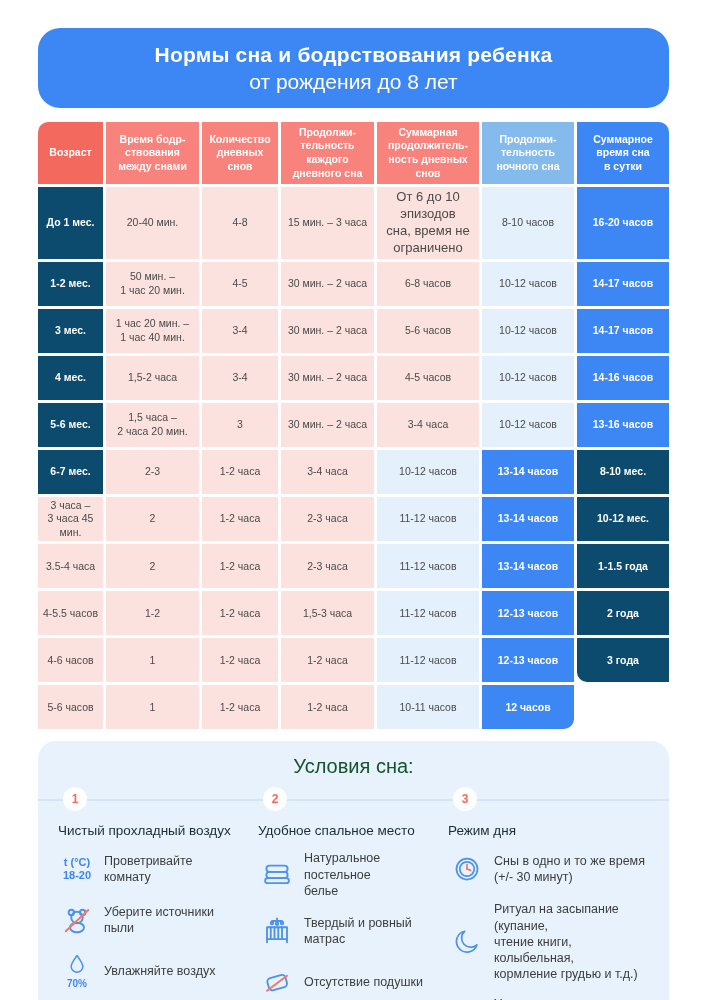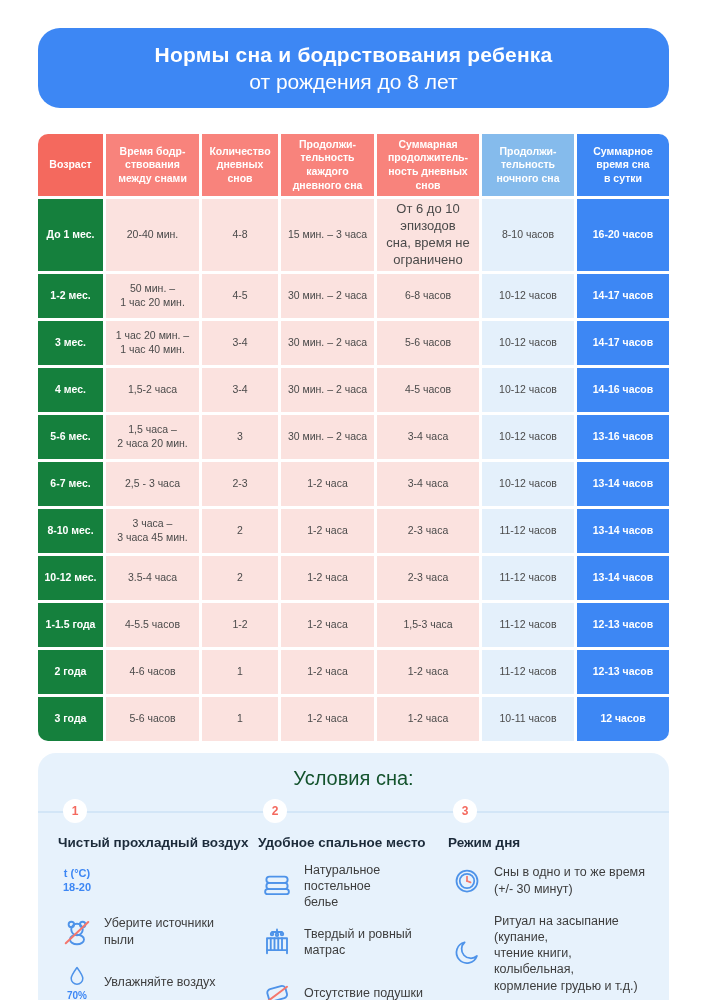"Нормы сна и бодрствования ребенка" .header-banner { margin: 28px 38px 26px 38px -> 28px 38px 14px 38px }
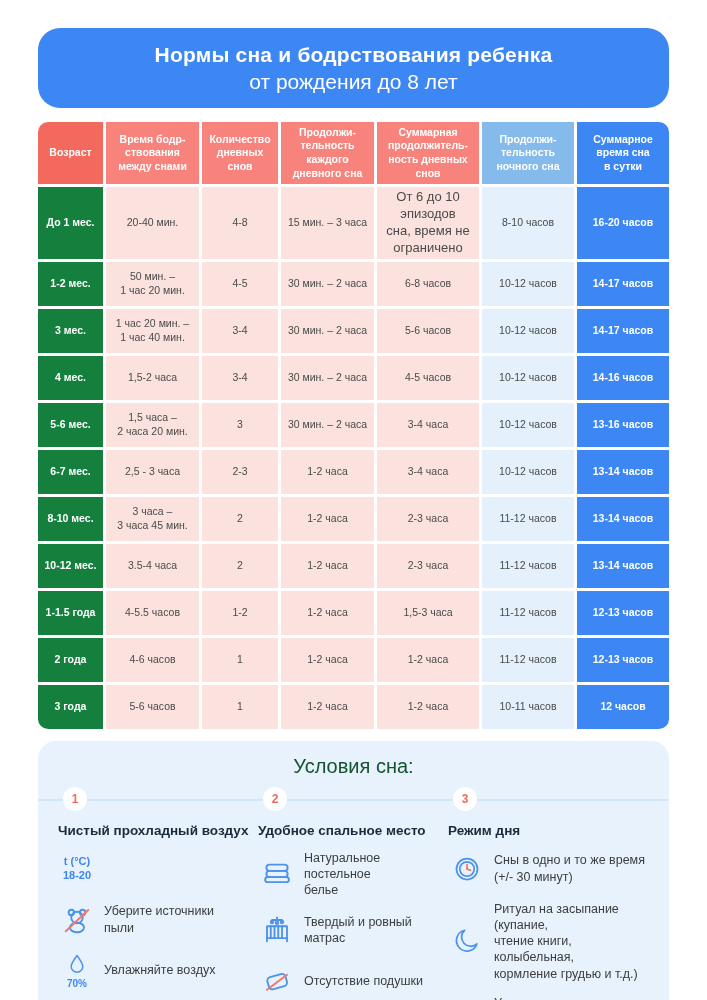"До 1 мес." .c-red { background: #15803d -> #0c4a6e }
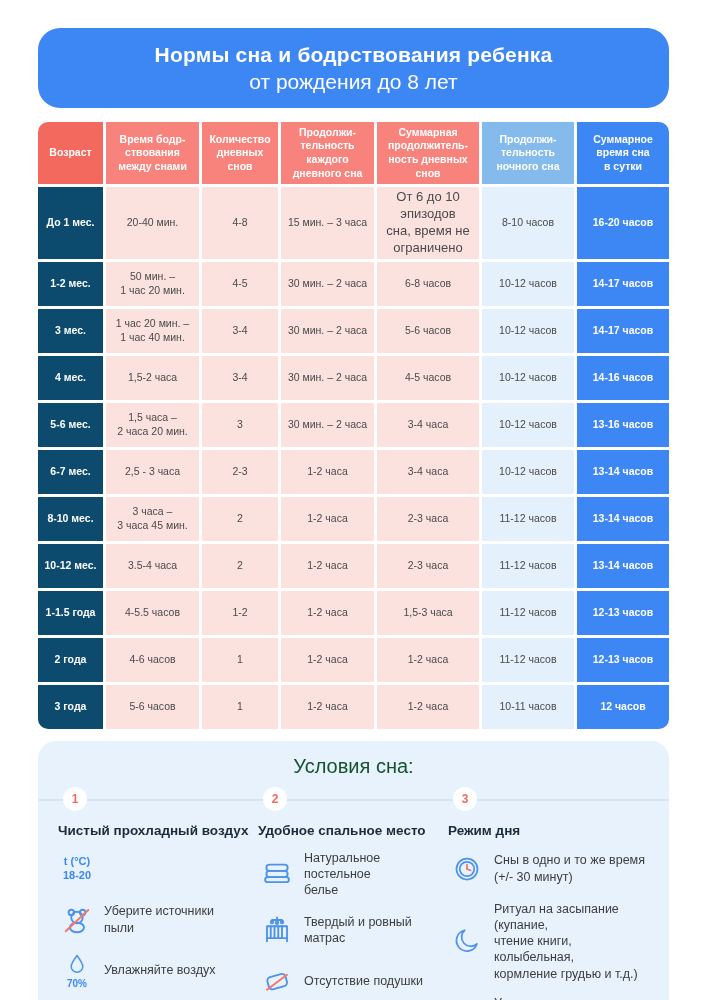"2,5 - 3 часа" div.cell { html: <div>2,5 - 3 часа</div> -> none }
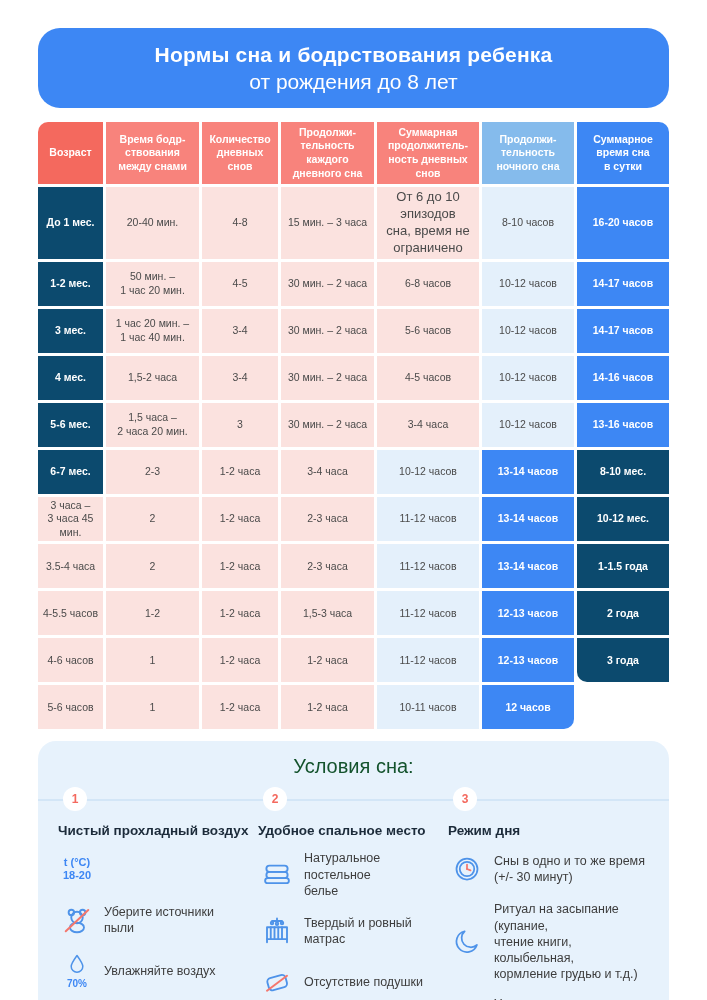"Чистый прохладный воздух" .cond-heading { font-weight: bold -> normal }
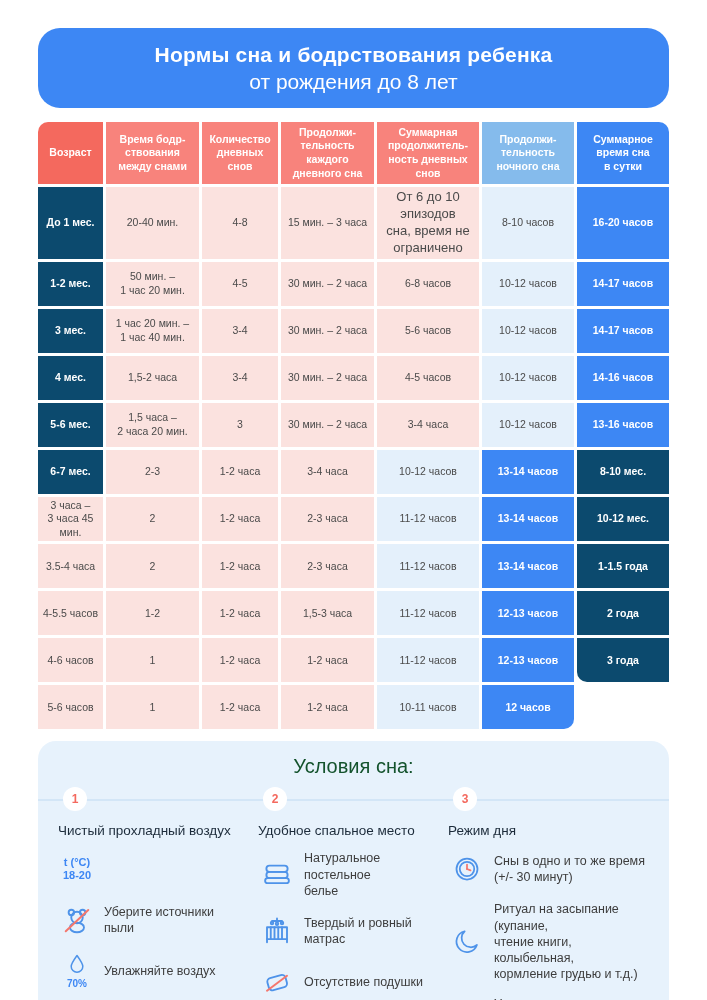"Проветривайте" div.cond-text { html: none -> <div>Проветривайте комнату</div> }
